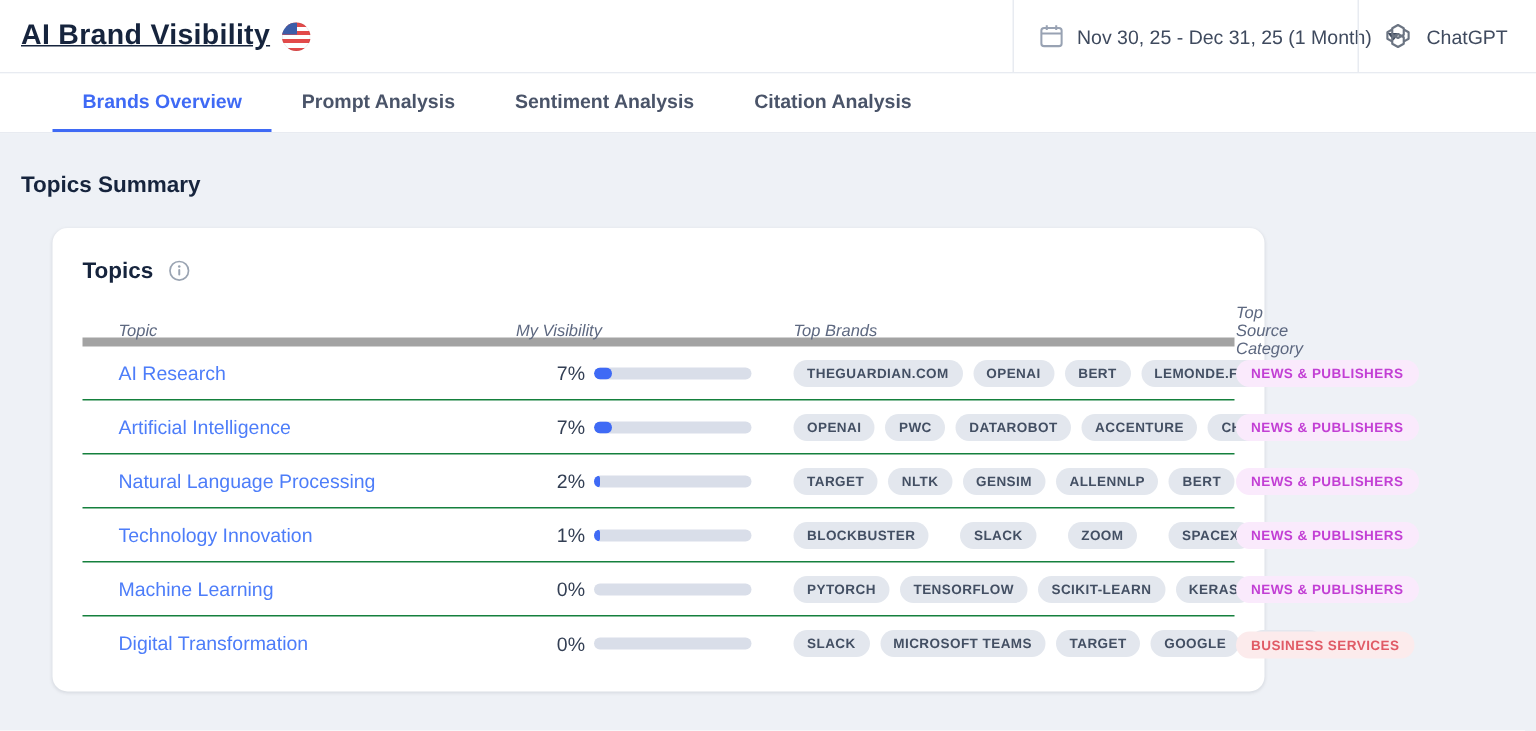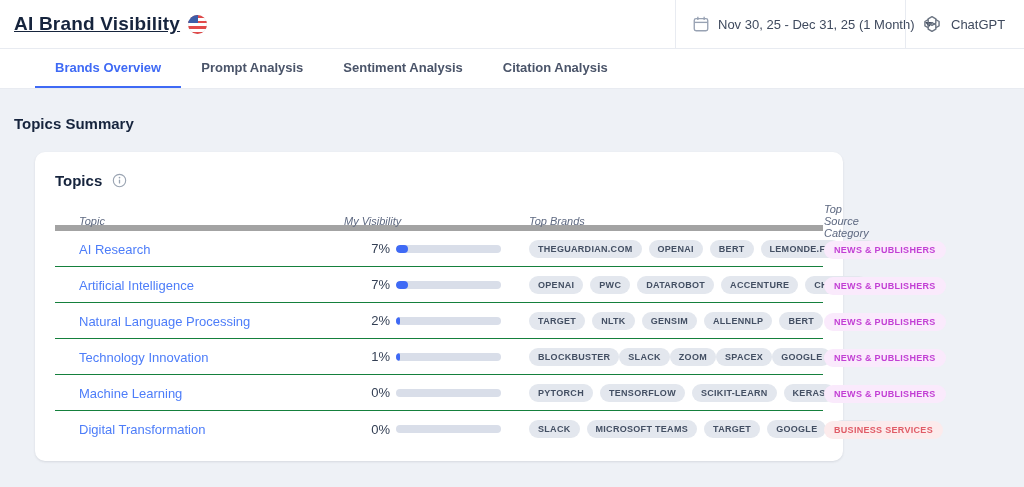"BLOCKBUSTER" span { gap: 0 -> 21px }
